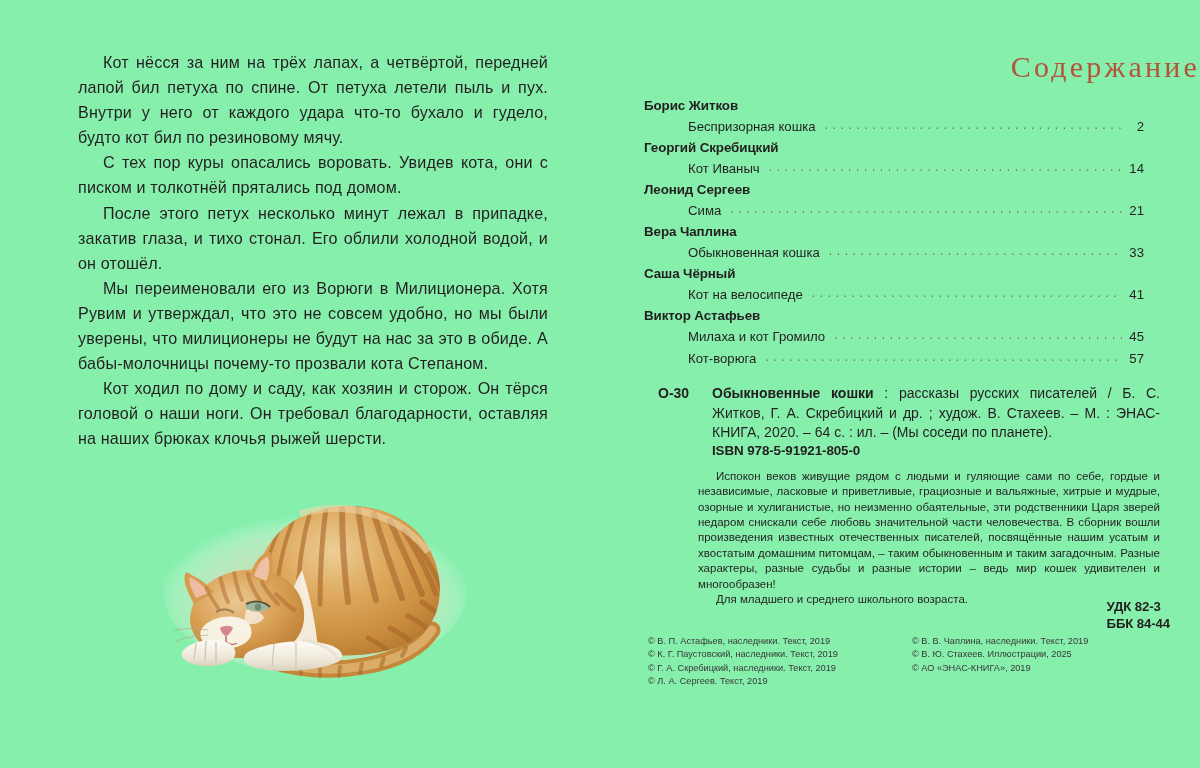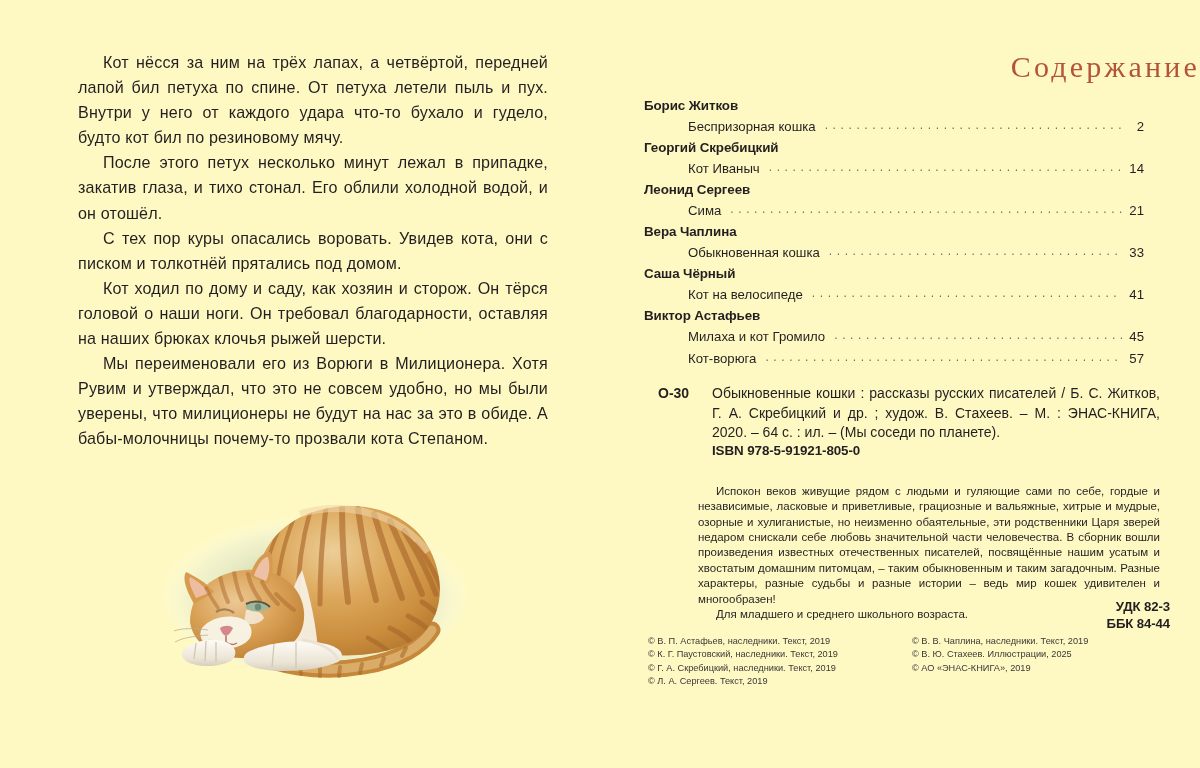"Кот нёсся за ним на" .spread { background: #fef9c3 -> #86efac }
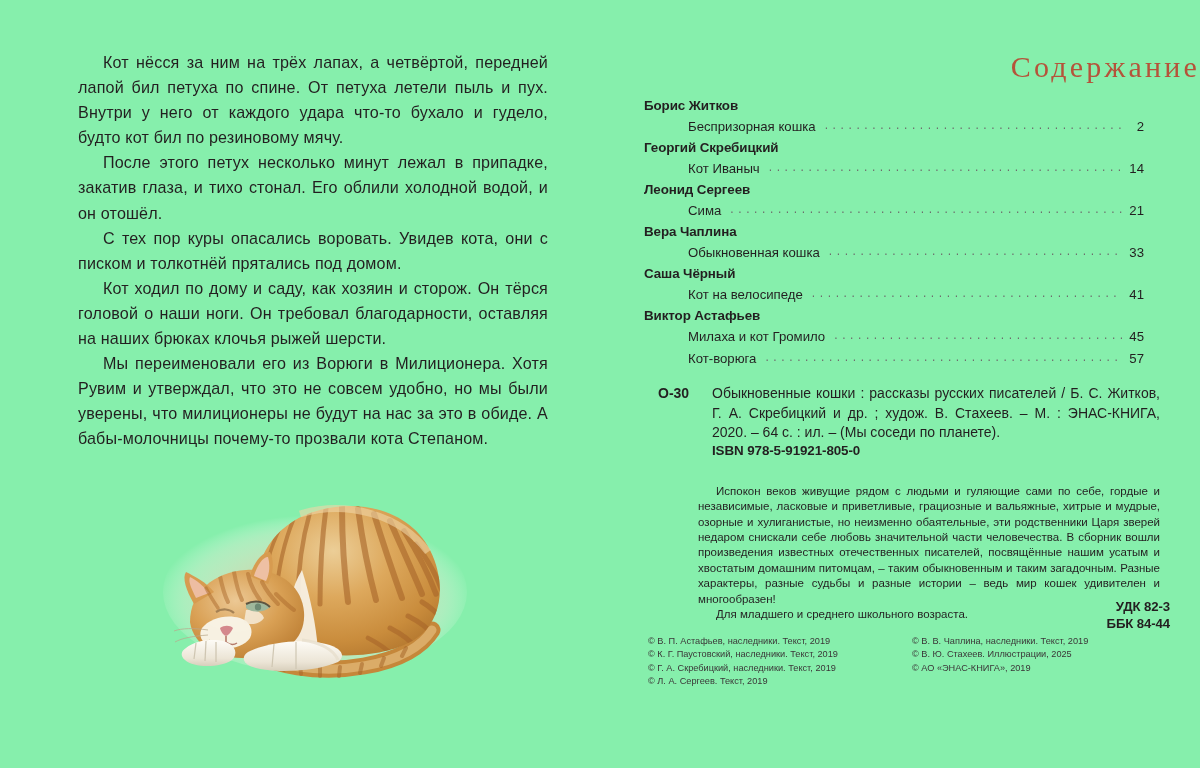"После этого петух несколько минут" p { order: before "С тех пор куры опасались" -> after "С тех пор куры опасались" }
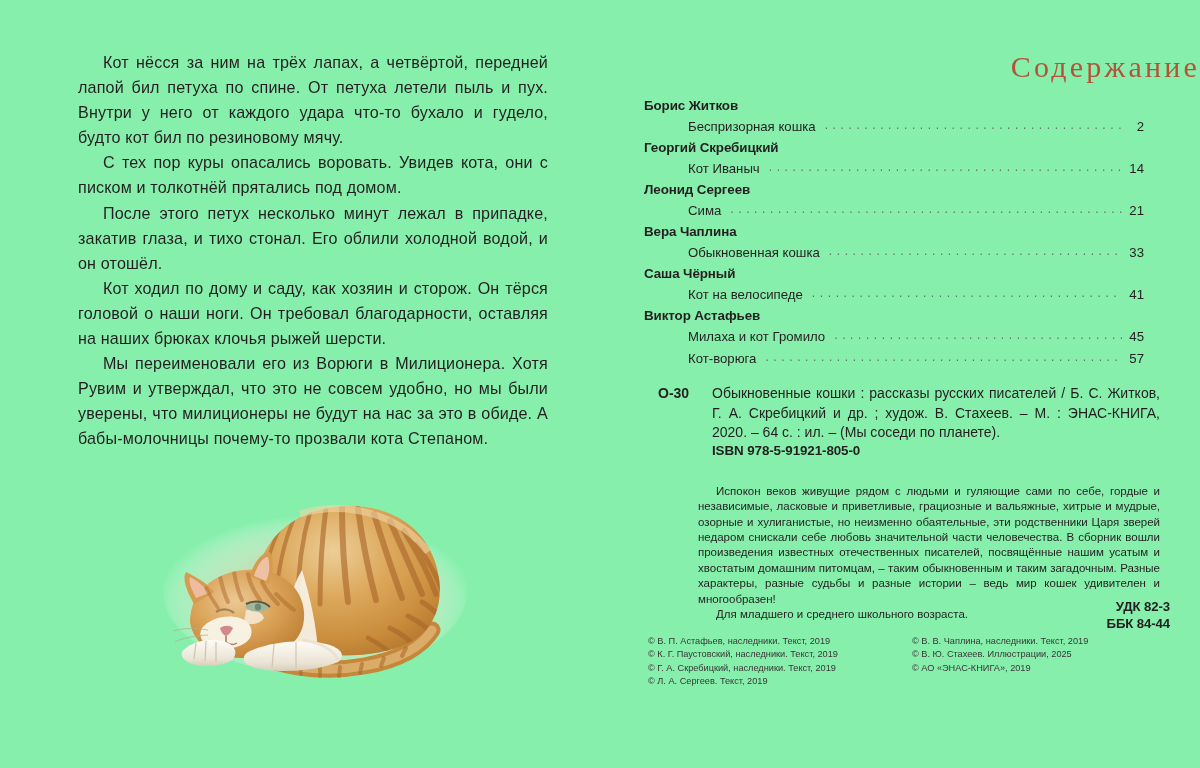"Кот ходил по дому и" p { order: before "Мы переименовали его из Ворюги" -> after "Мы переименовали его из Ворюги" }
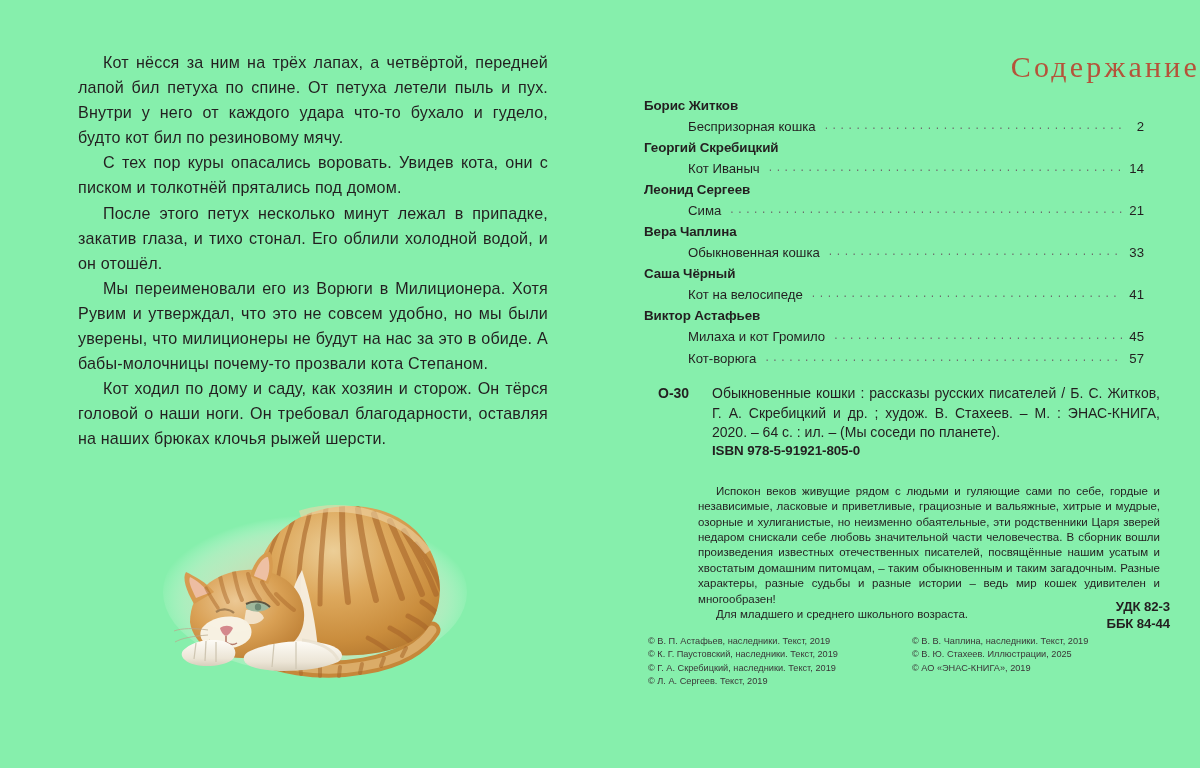"Обыкновенные кошки" .biblio-desc b { font-weight: normal -> bold }
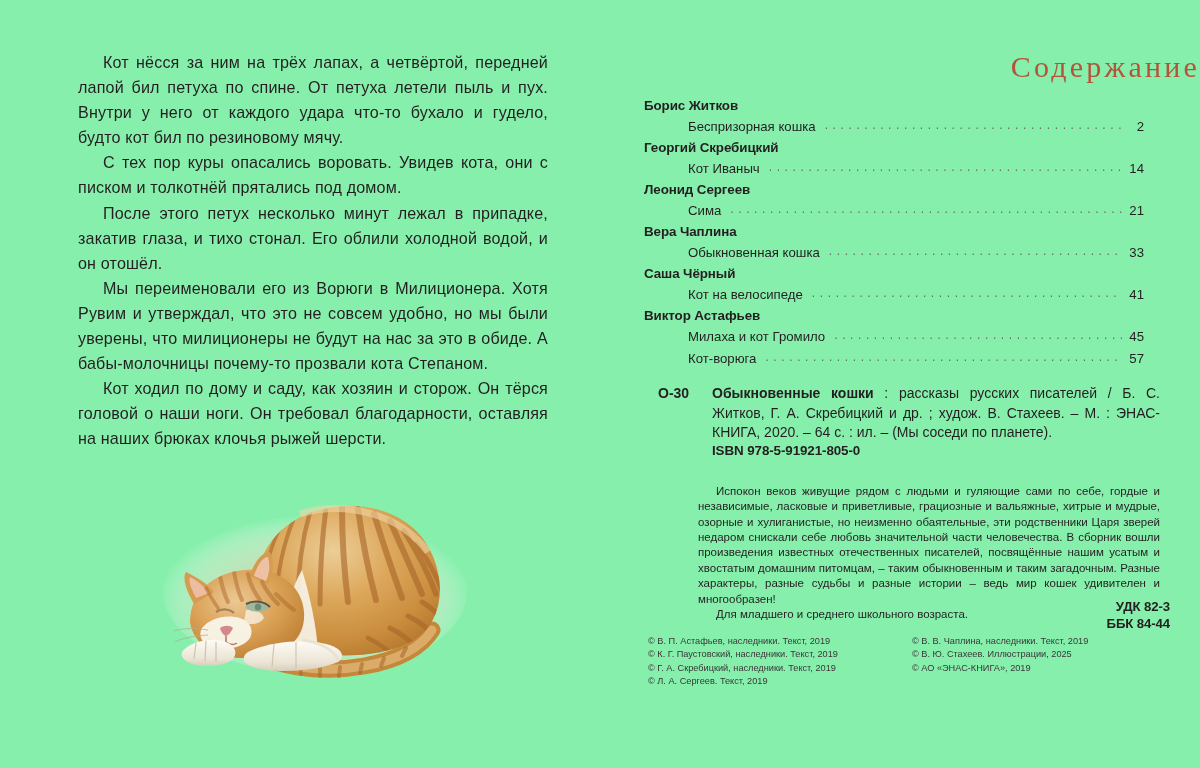"Испокон веков живущие рядом с" .annotation { margin-top: 26px -> 11px }
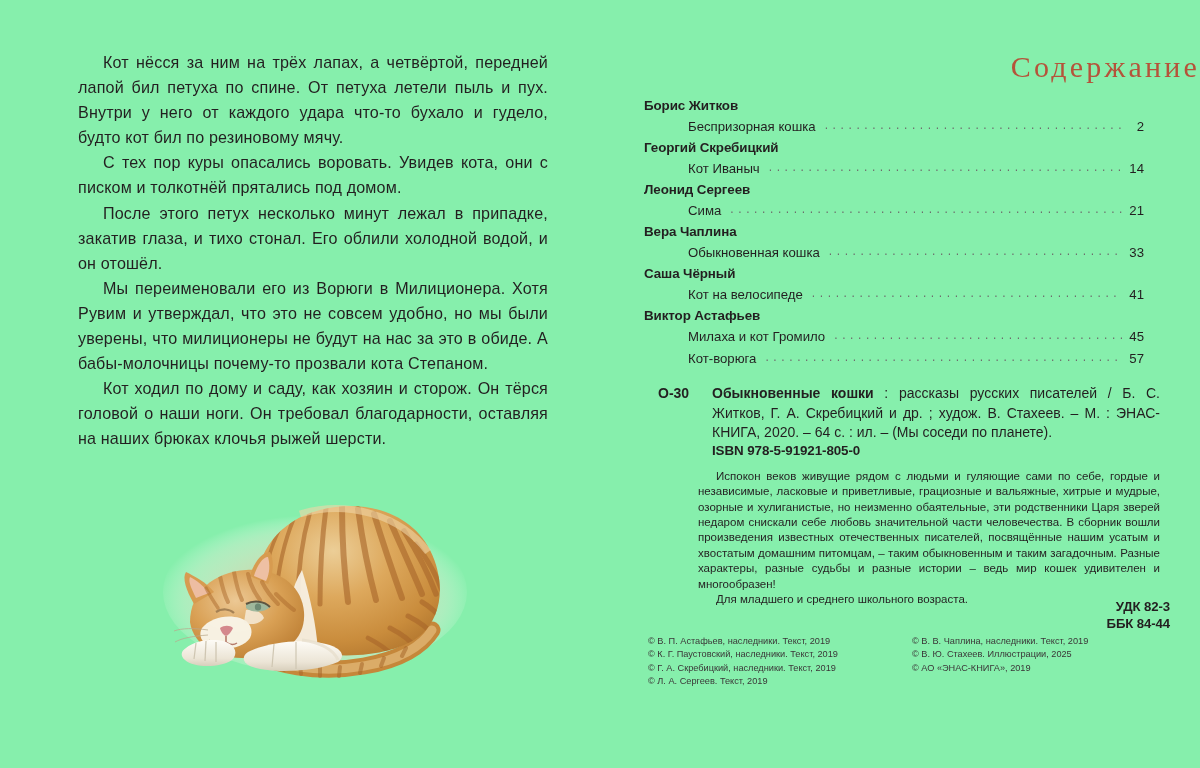"УДК 82-3" .udk { text-align: right -> left }
